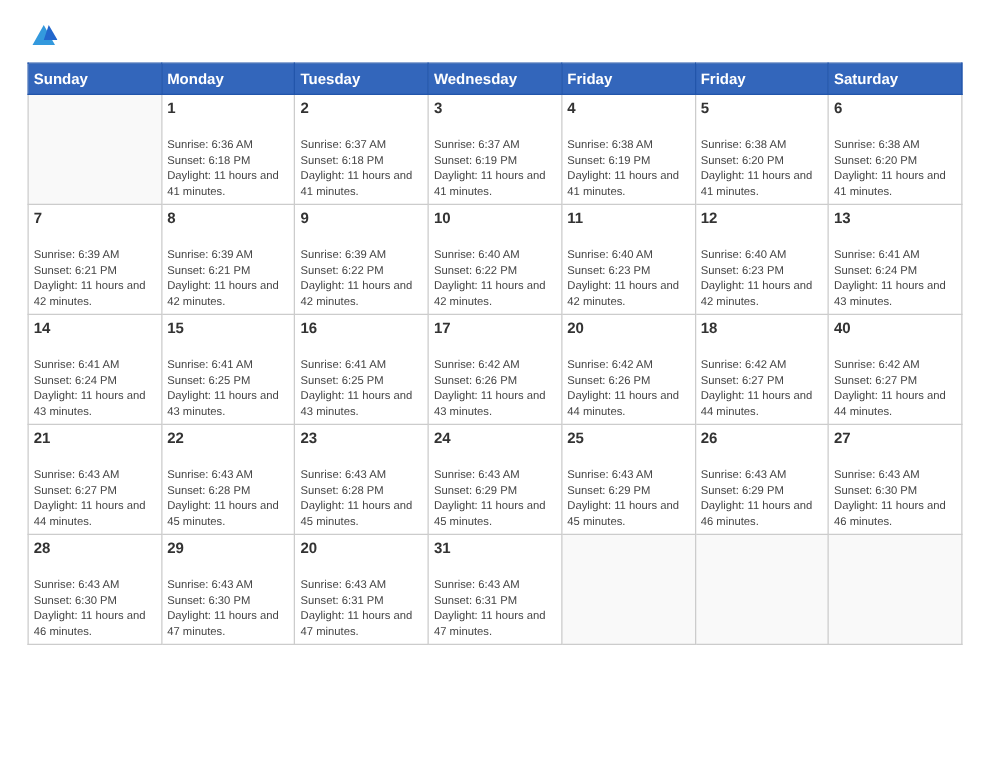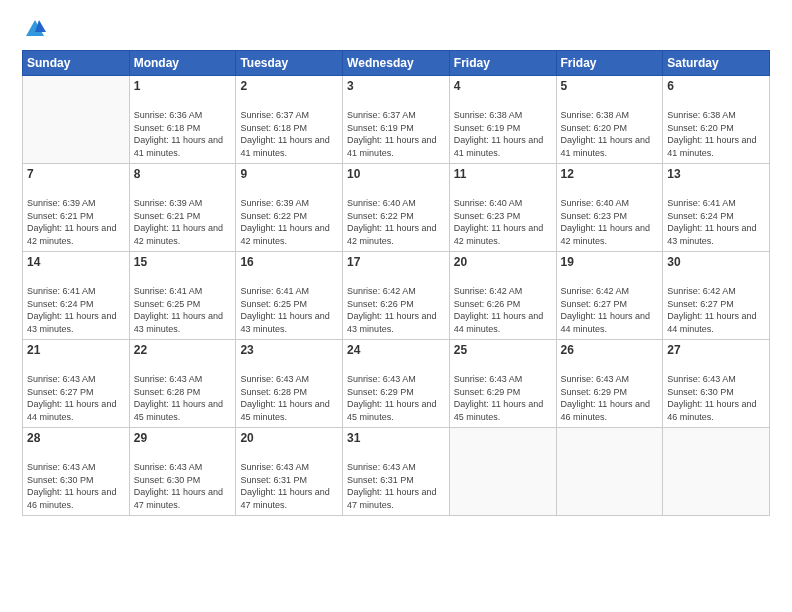"19" span.day-number { text: 19 -> 18 }
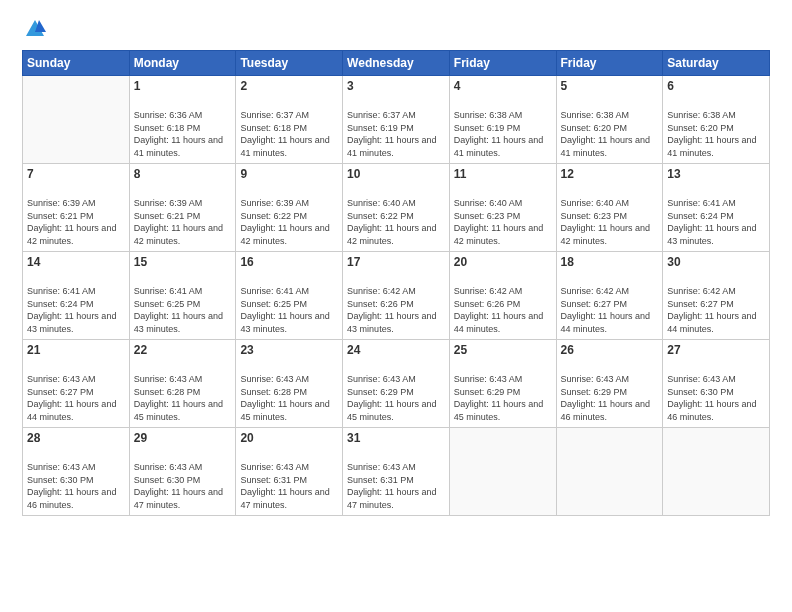"30" span.day-number { text: 30 -> 40 }
